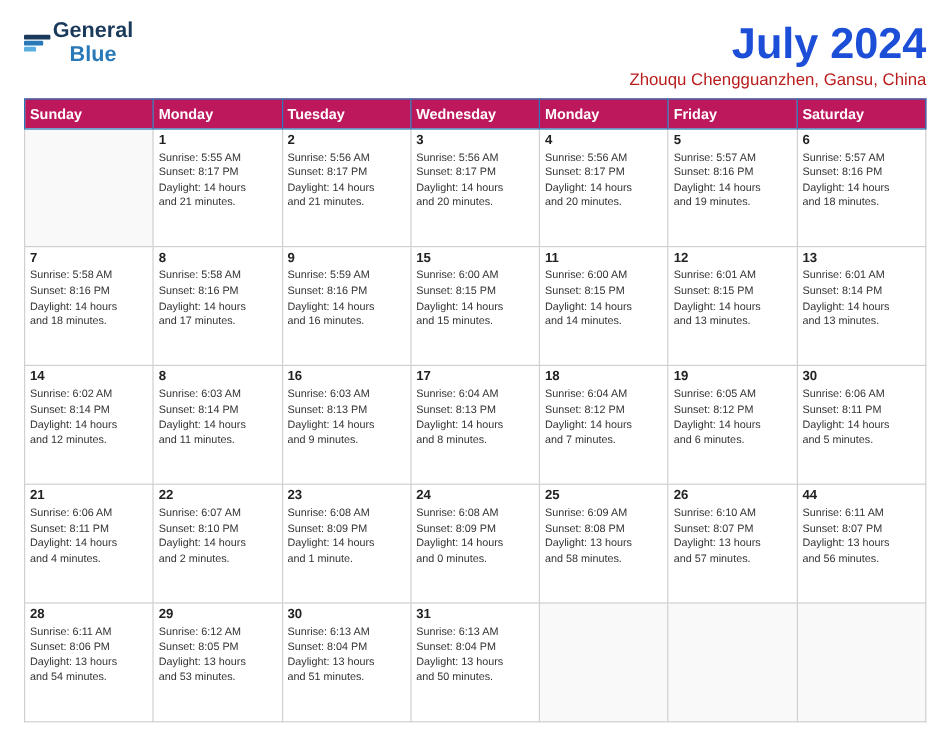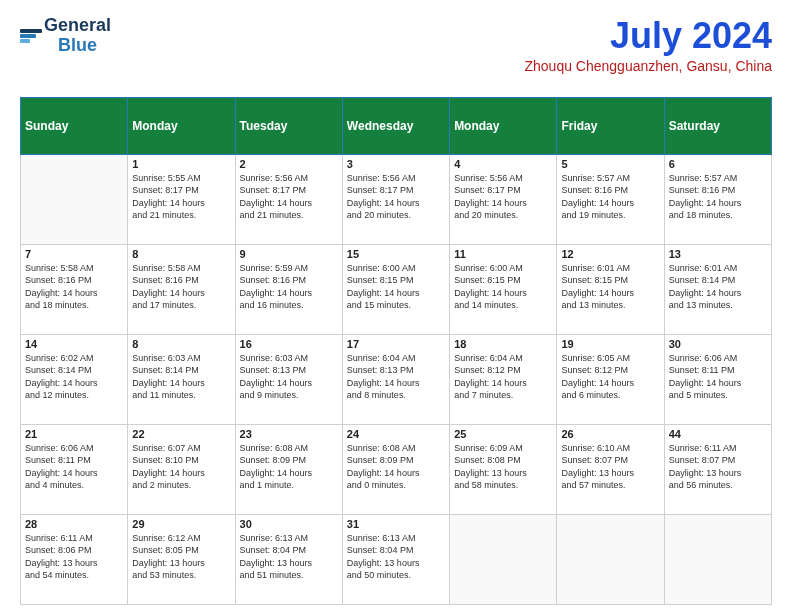"General" .header { margin-bottom: 23px -> 8px }
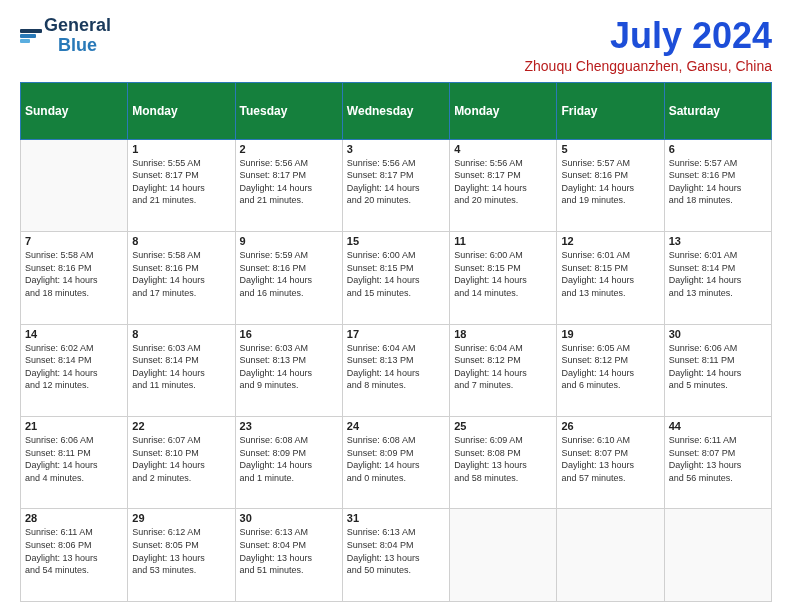"Sunday" thead tr th { background-color: #15803d -> #be185d; padding: 21px 4px -> 5px 4px }
